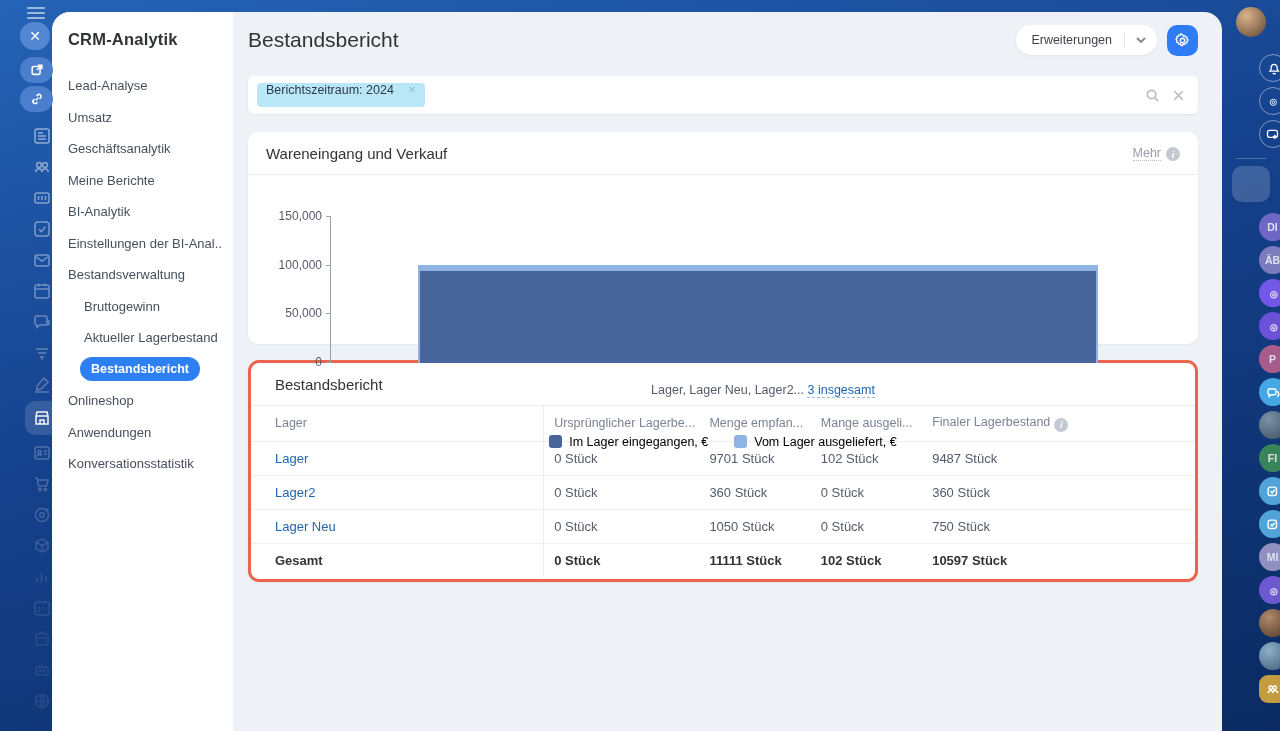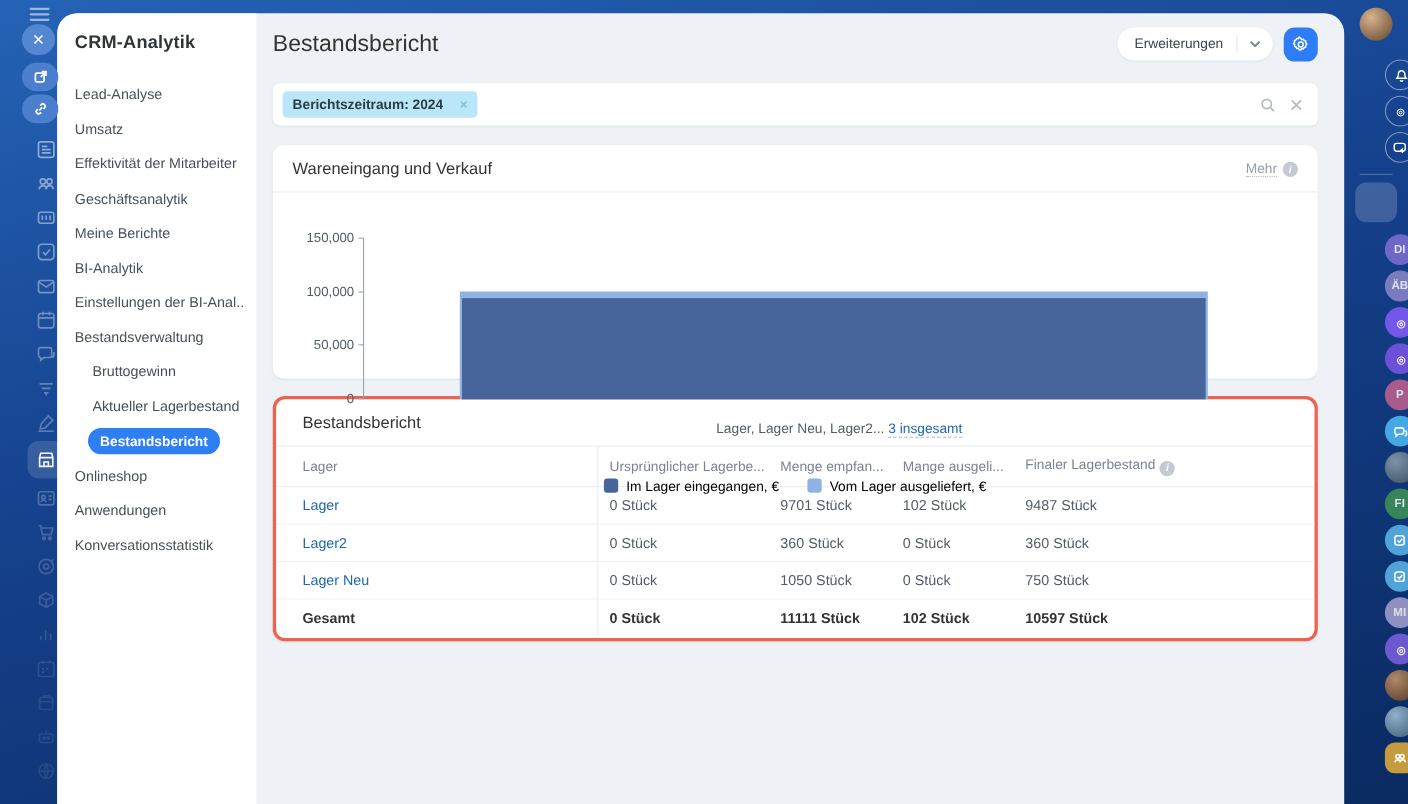"Berichtszeitraum: 2024" .filter-tag { align-items: center -> flex-start; font-weight: bold -> none }
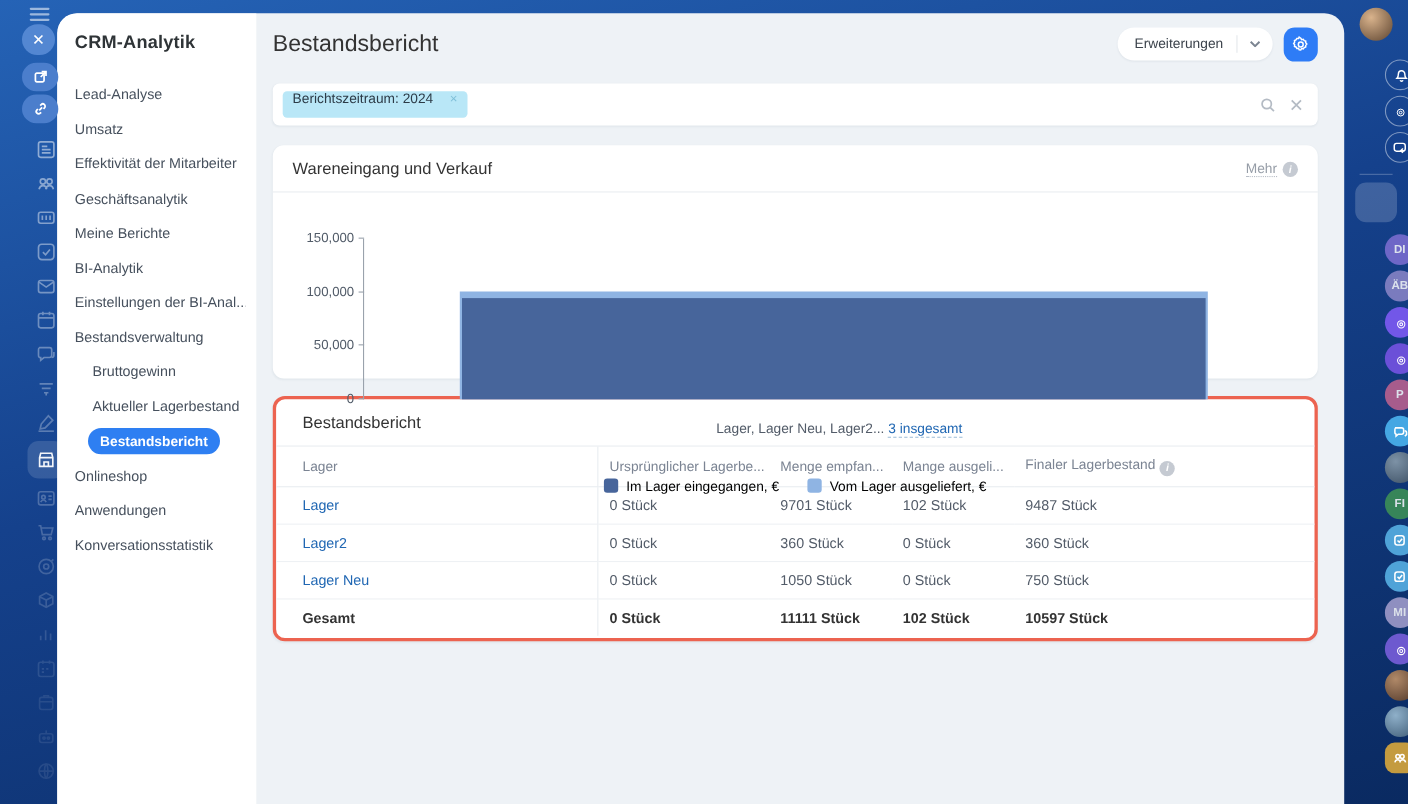"Effektivität der Mitarbeiter" li { html: <li> <span>Effektivität der Mitarbeiter</span> </li> -> none }
